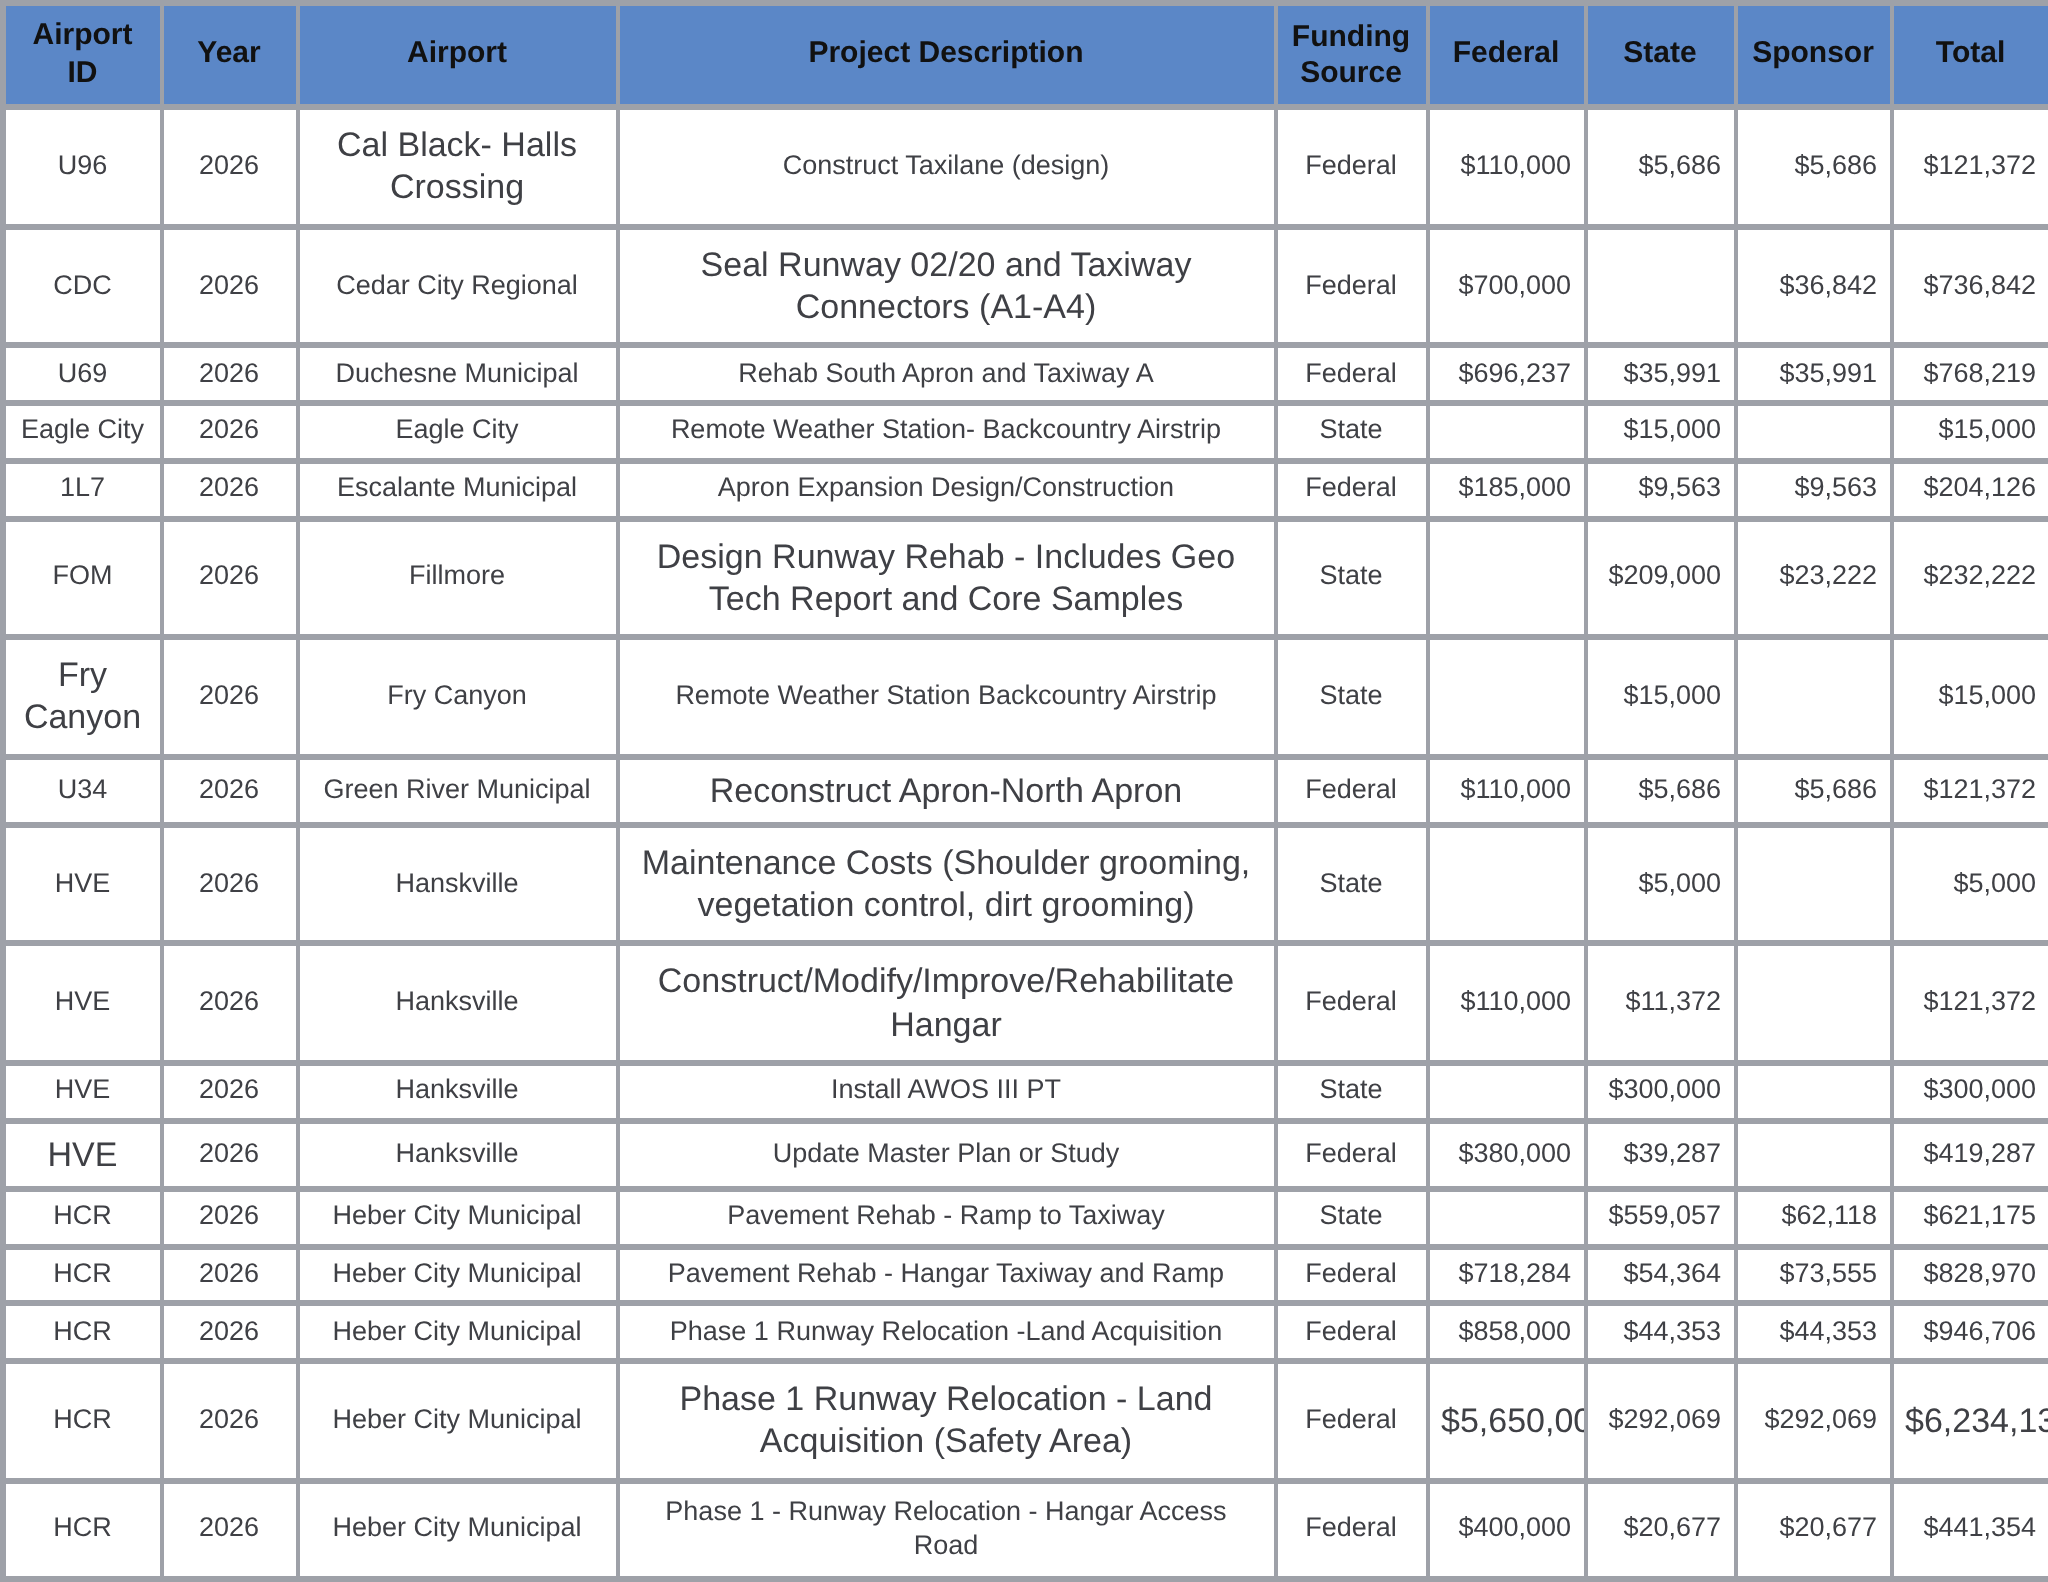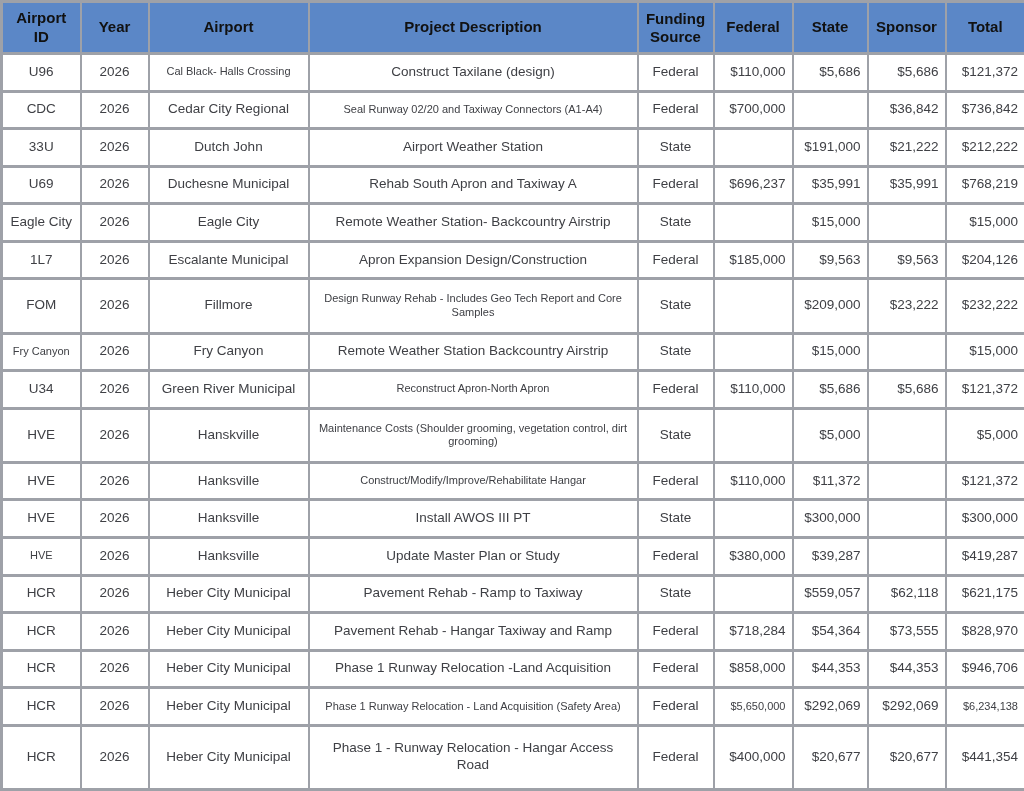"Cal Black- Halls Crossing" tbody td.small { font-size: 11px -> 17px }
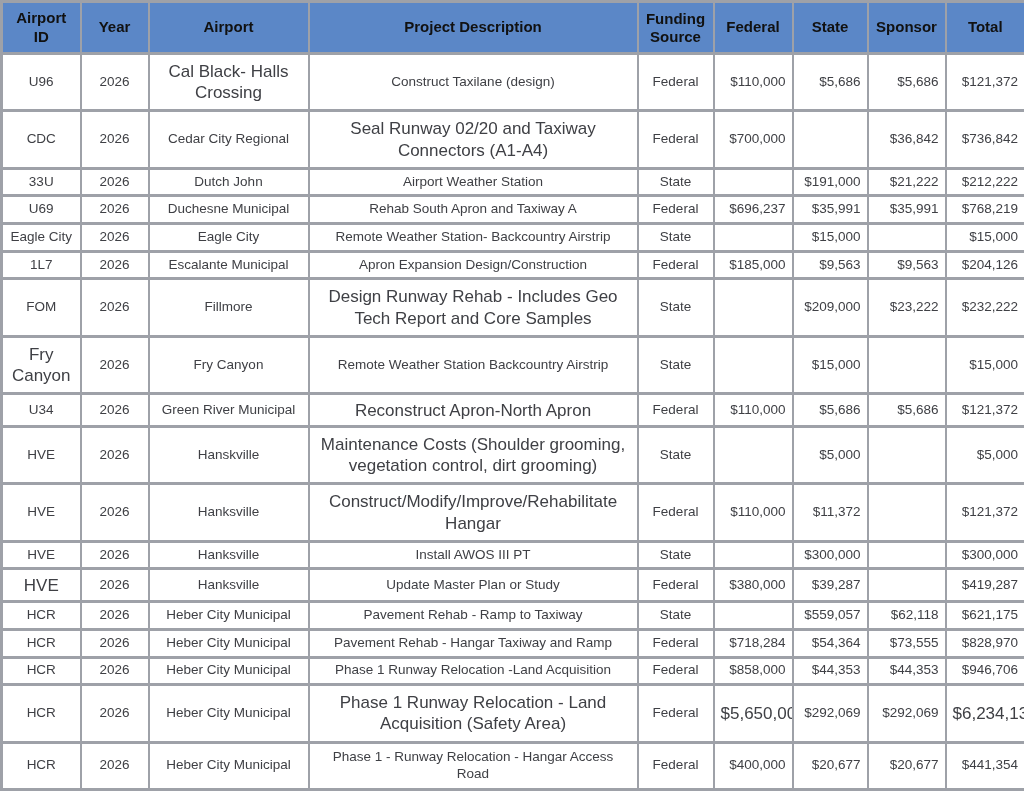"33U" tr { html: <tr> <td>33U</td> <td>2026</td> <td>Dutch John</td> <td>Airport Weather Station</td> <td>State</td> <td></td> <td>$191,000</td> <td>$21,222</td> <td>$212,222</td> </tr> -> none }
